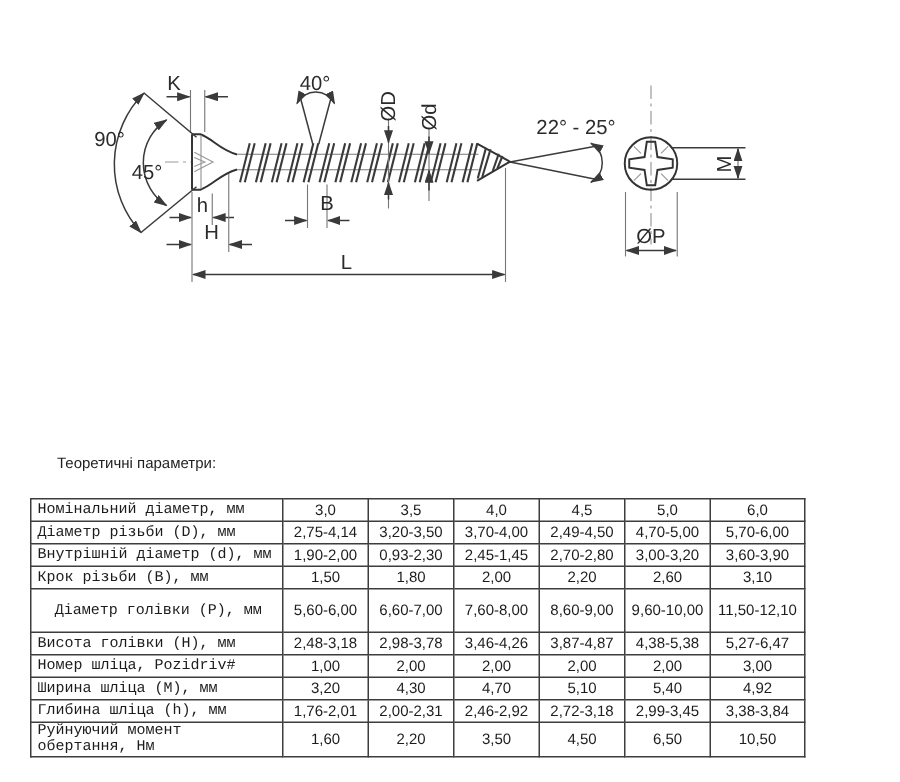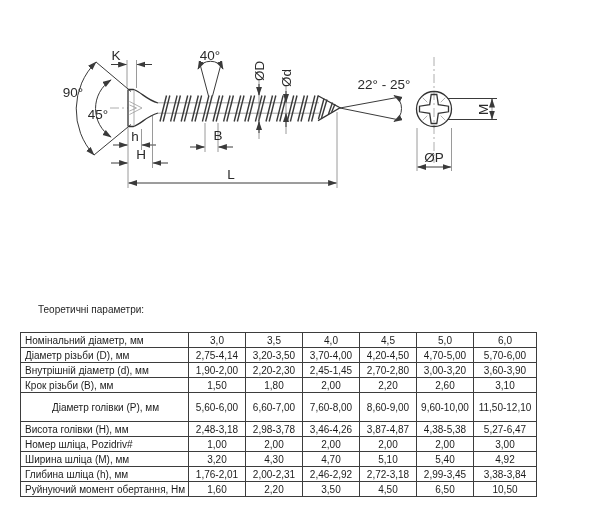"Номінальний діаметр, мм" table.params td.lbl { font-family: none -> Liberation Mono, monospace }
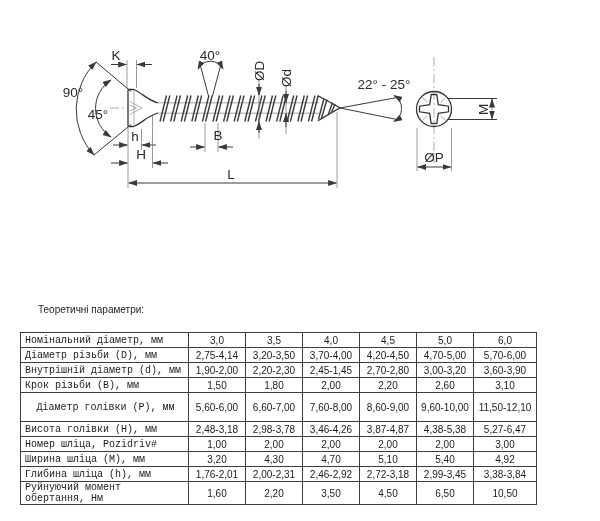"4,20-4,50" td { text: 4,20-4,50 -> 2,49-4,50 }
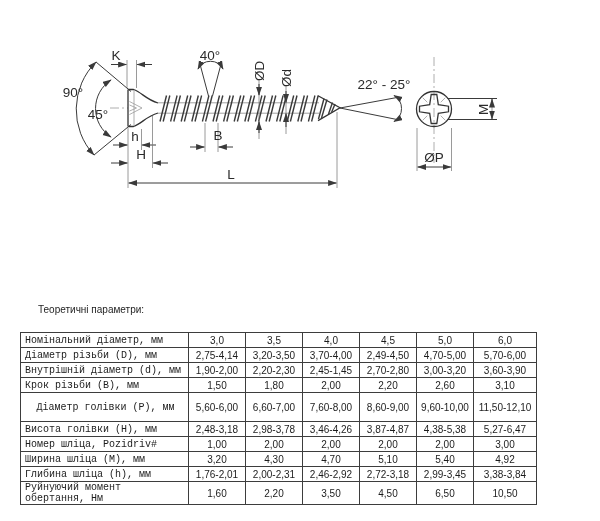"2,20-2,30" td { text: 2,20-2,30 -> 0,93-2,30 }
